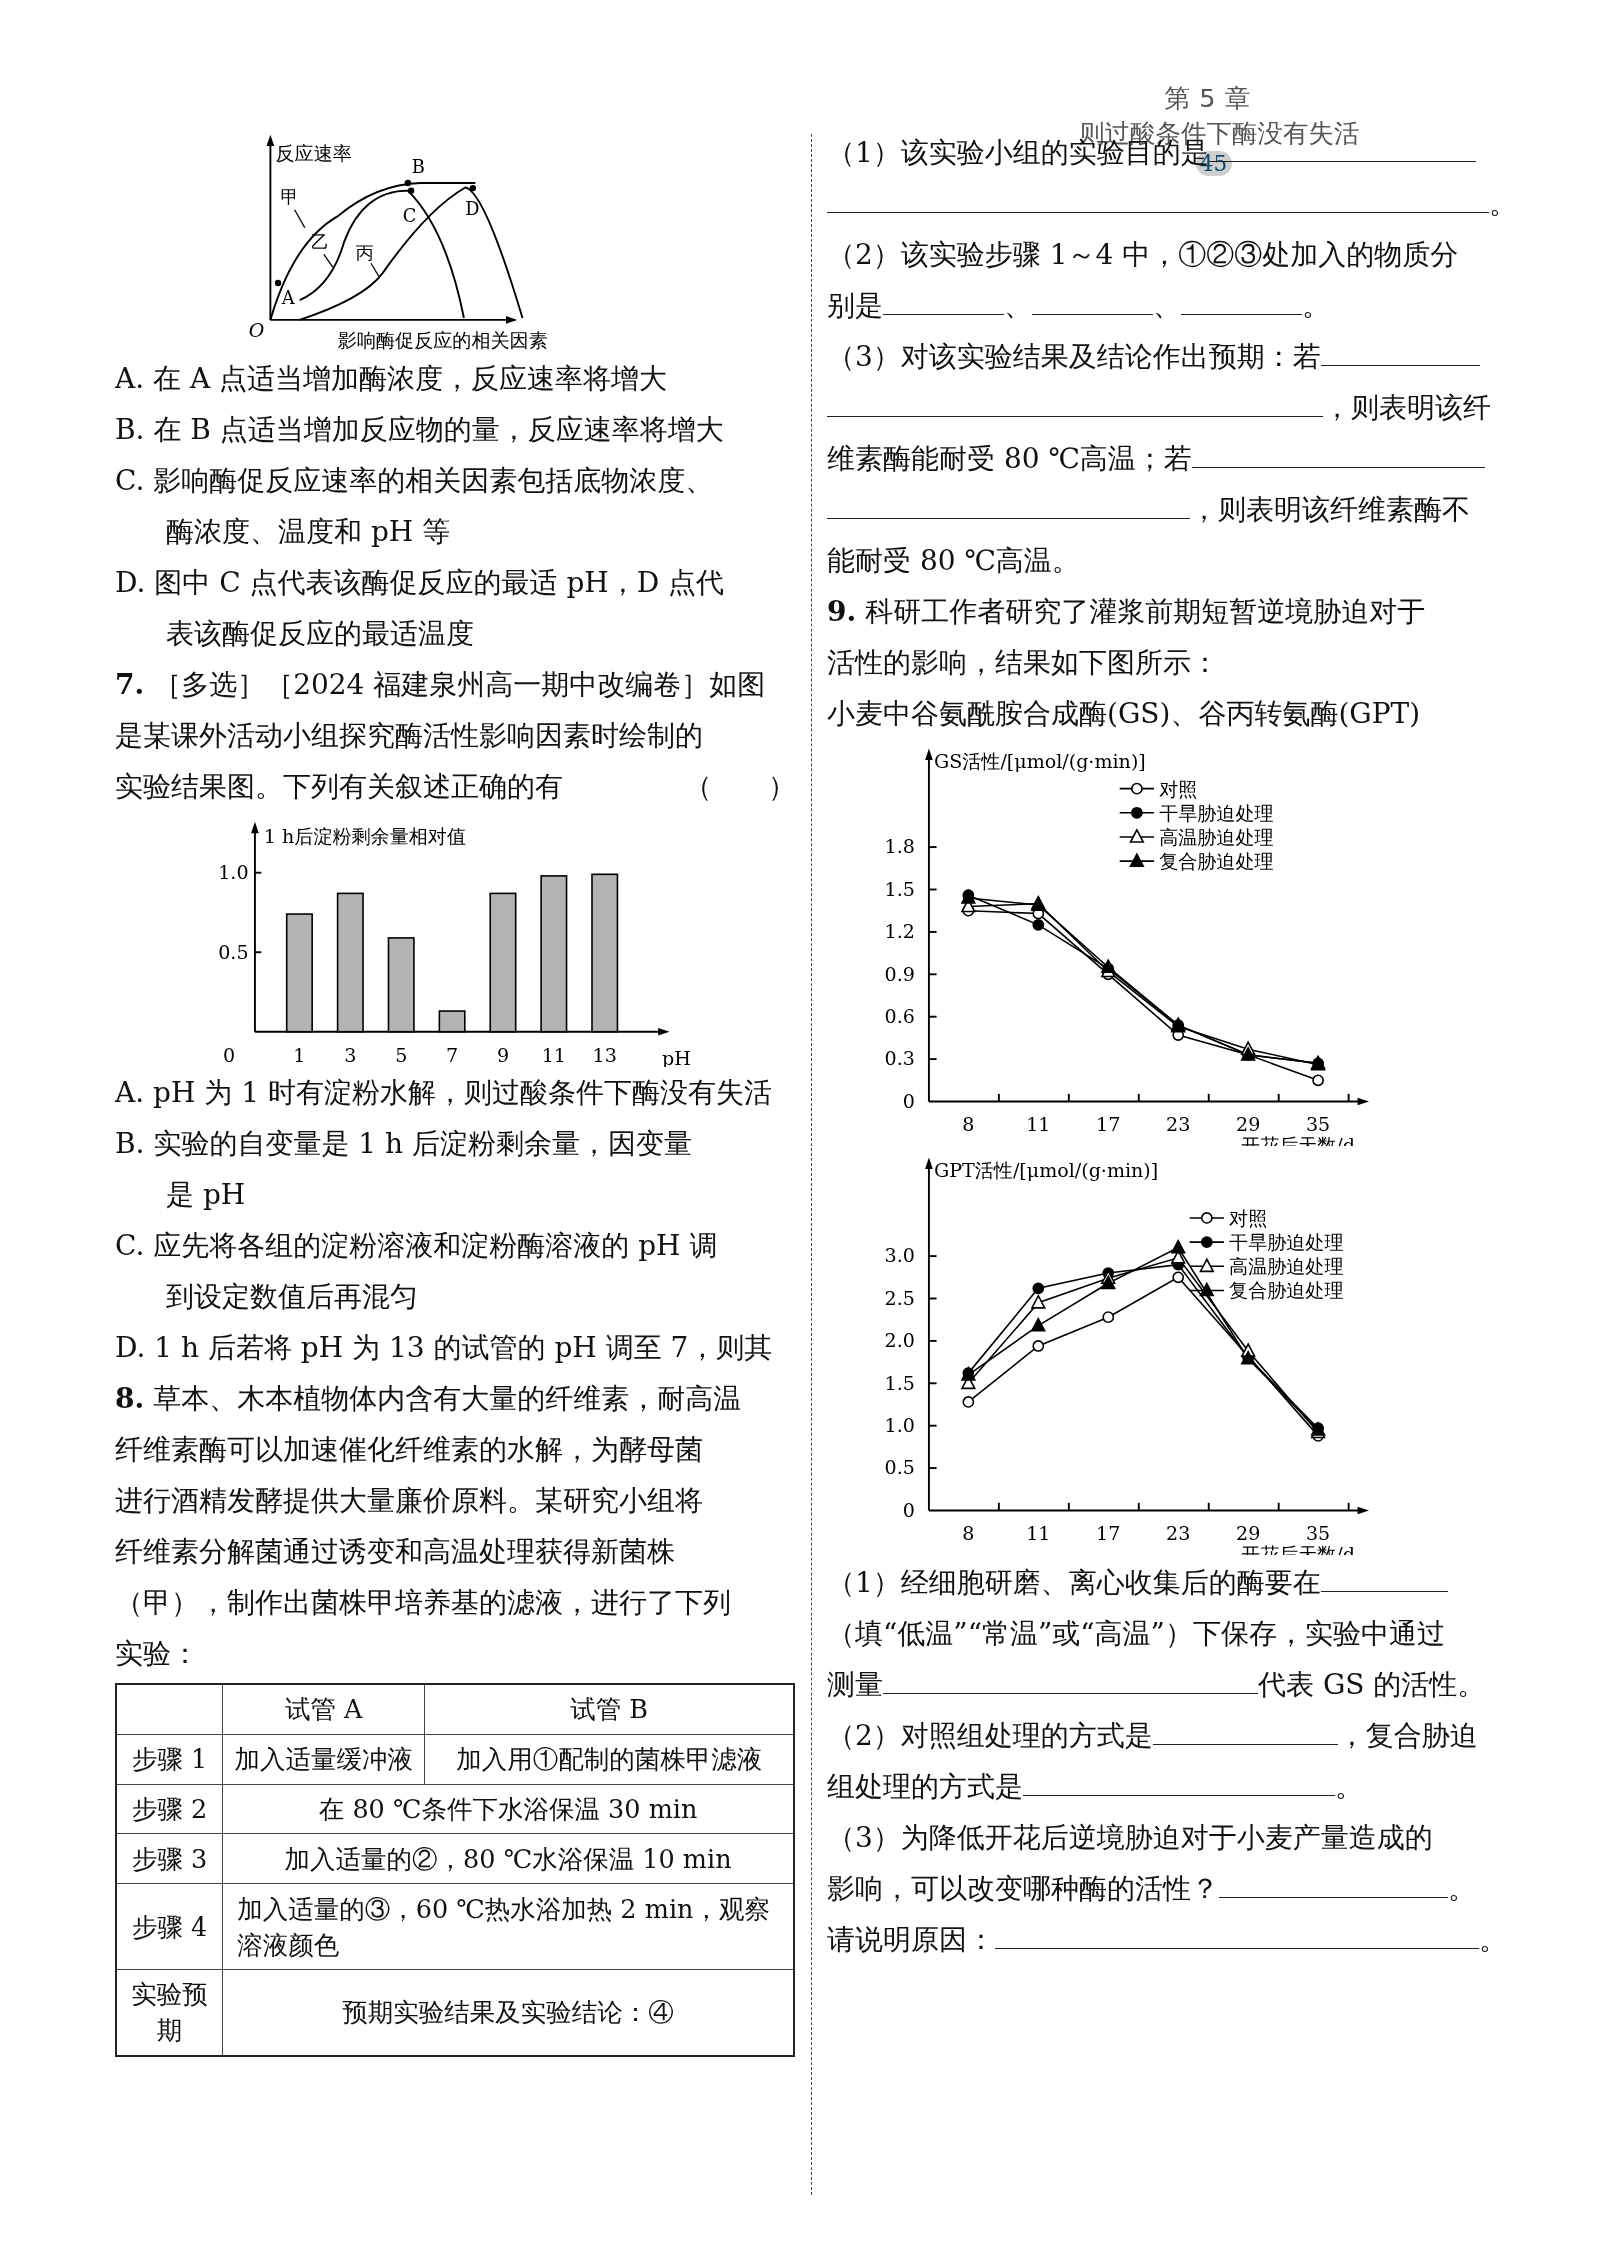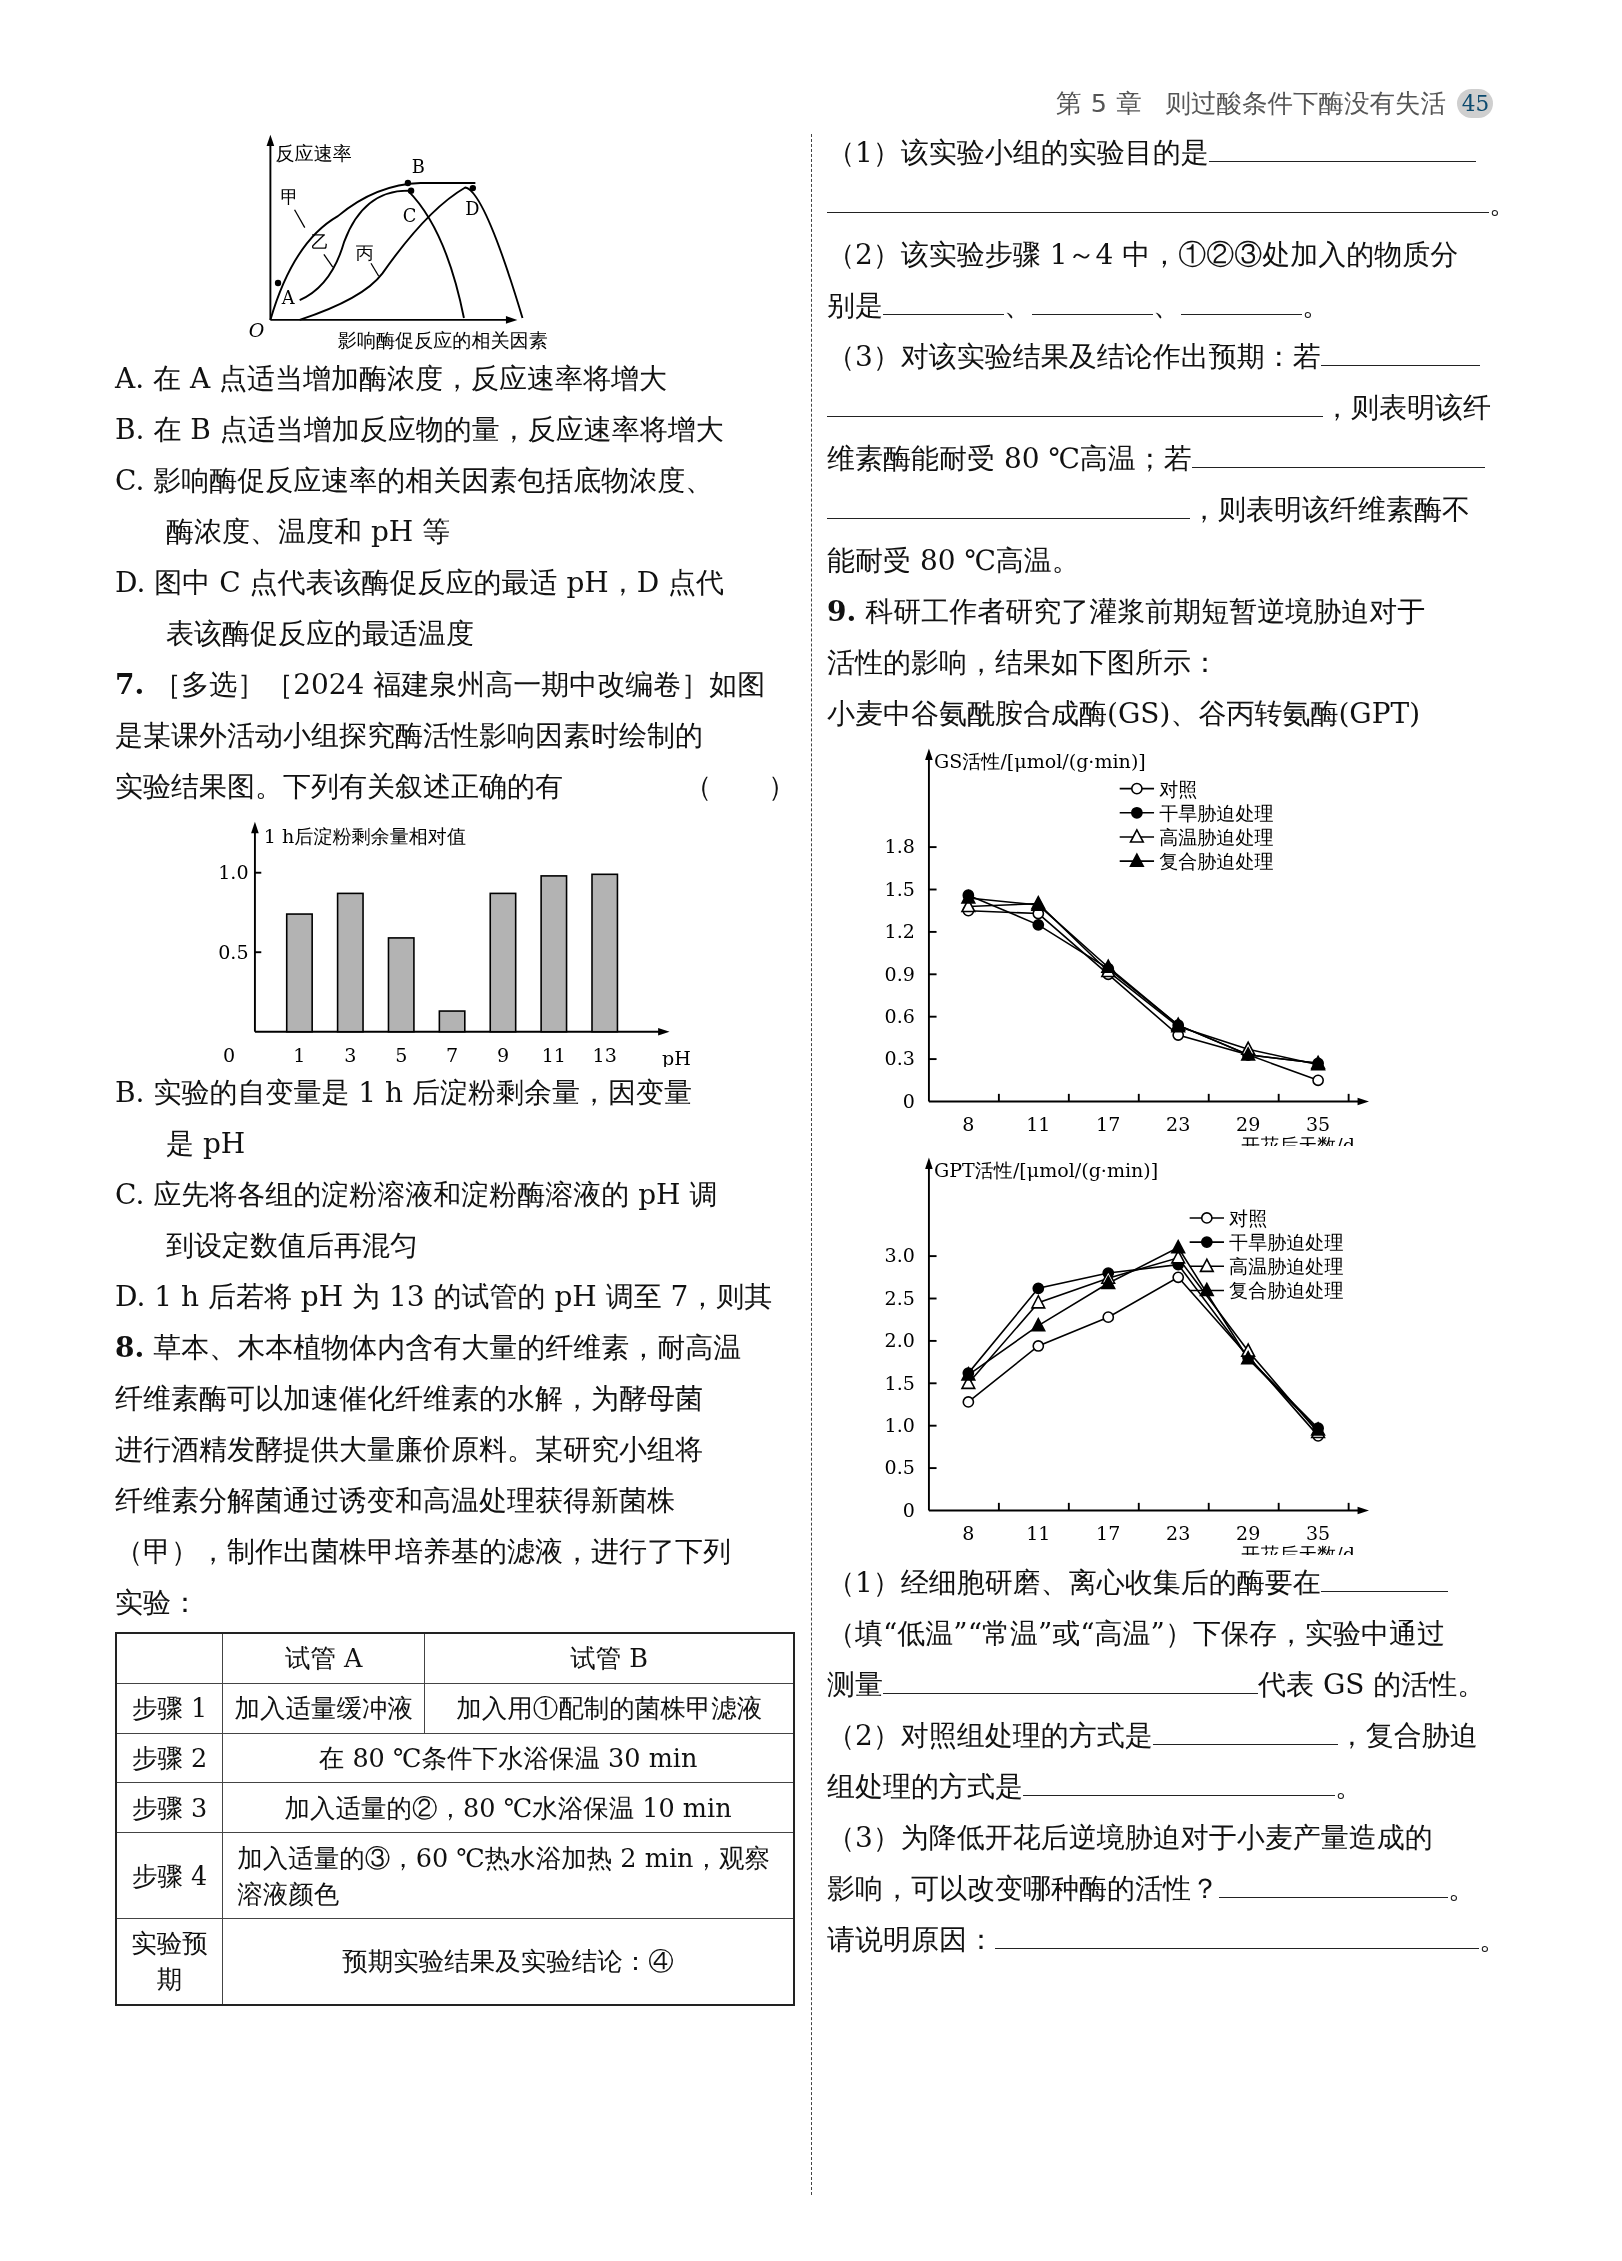"第 5 章" .header { flex-direction: none -> column }
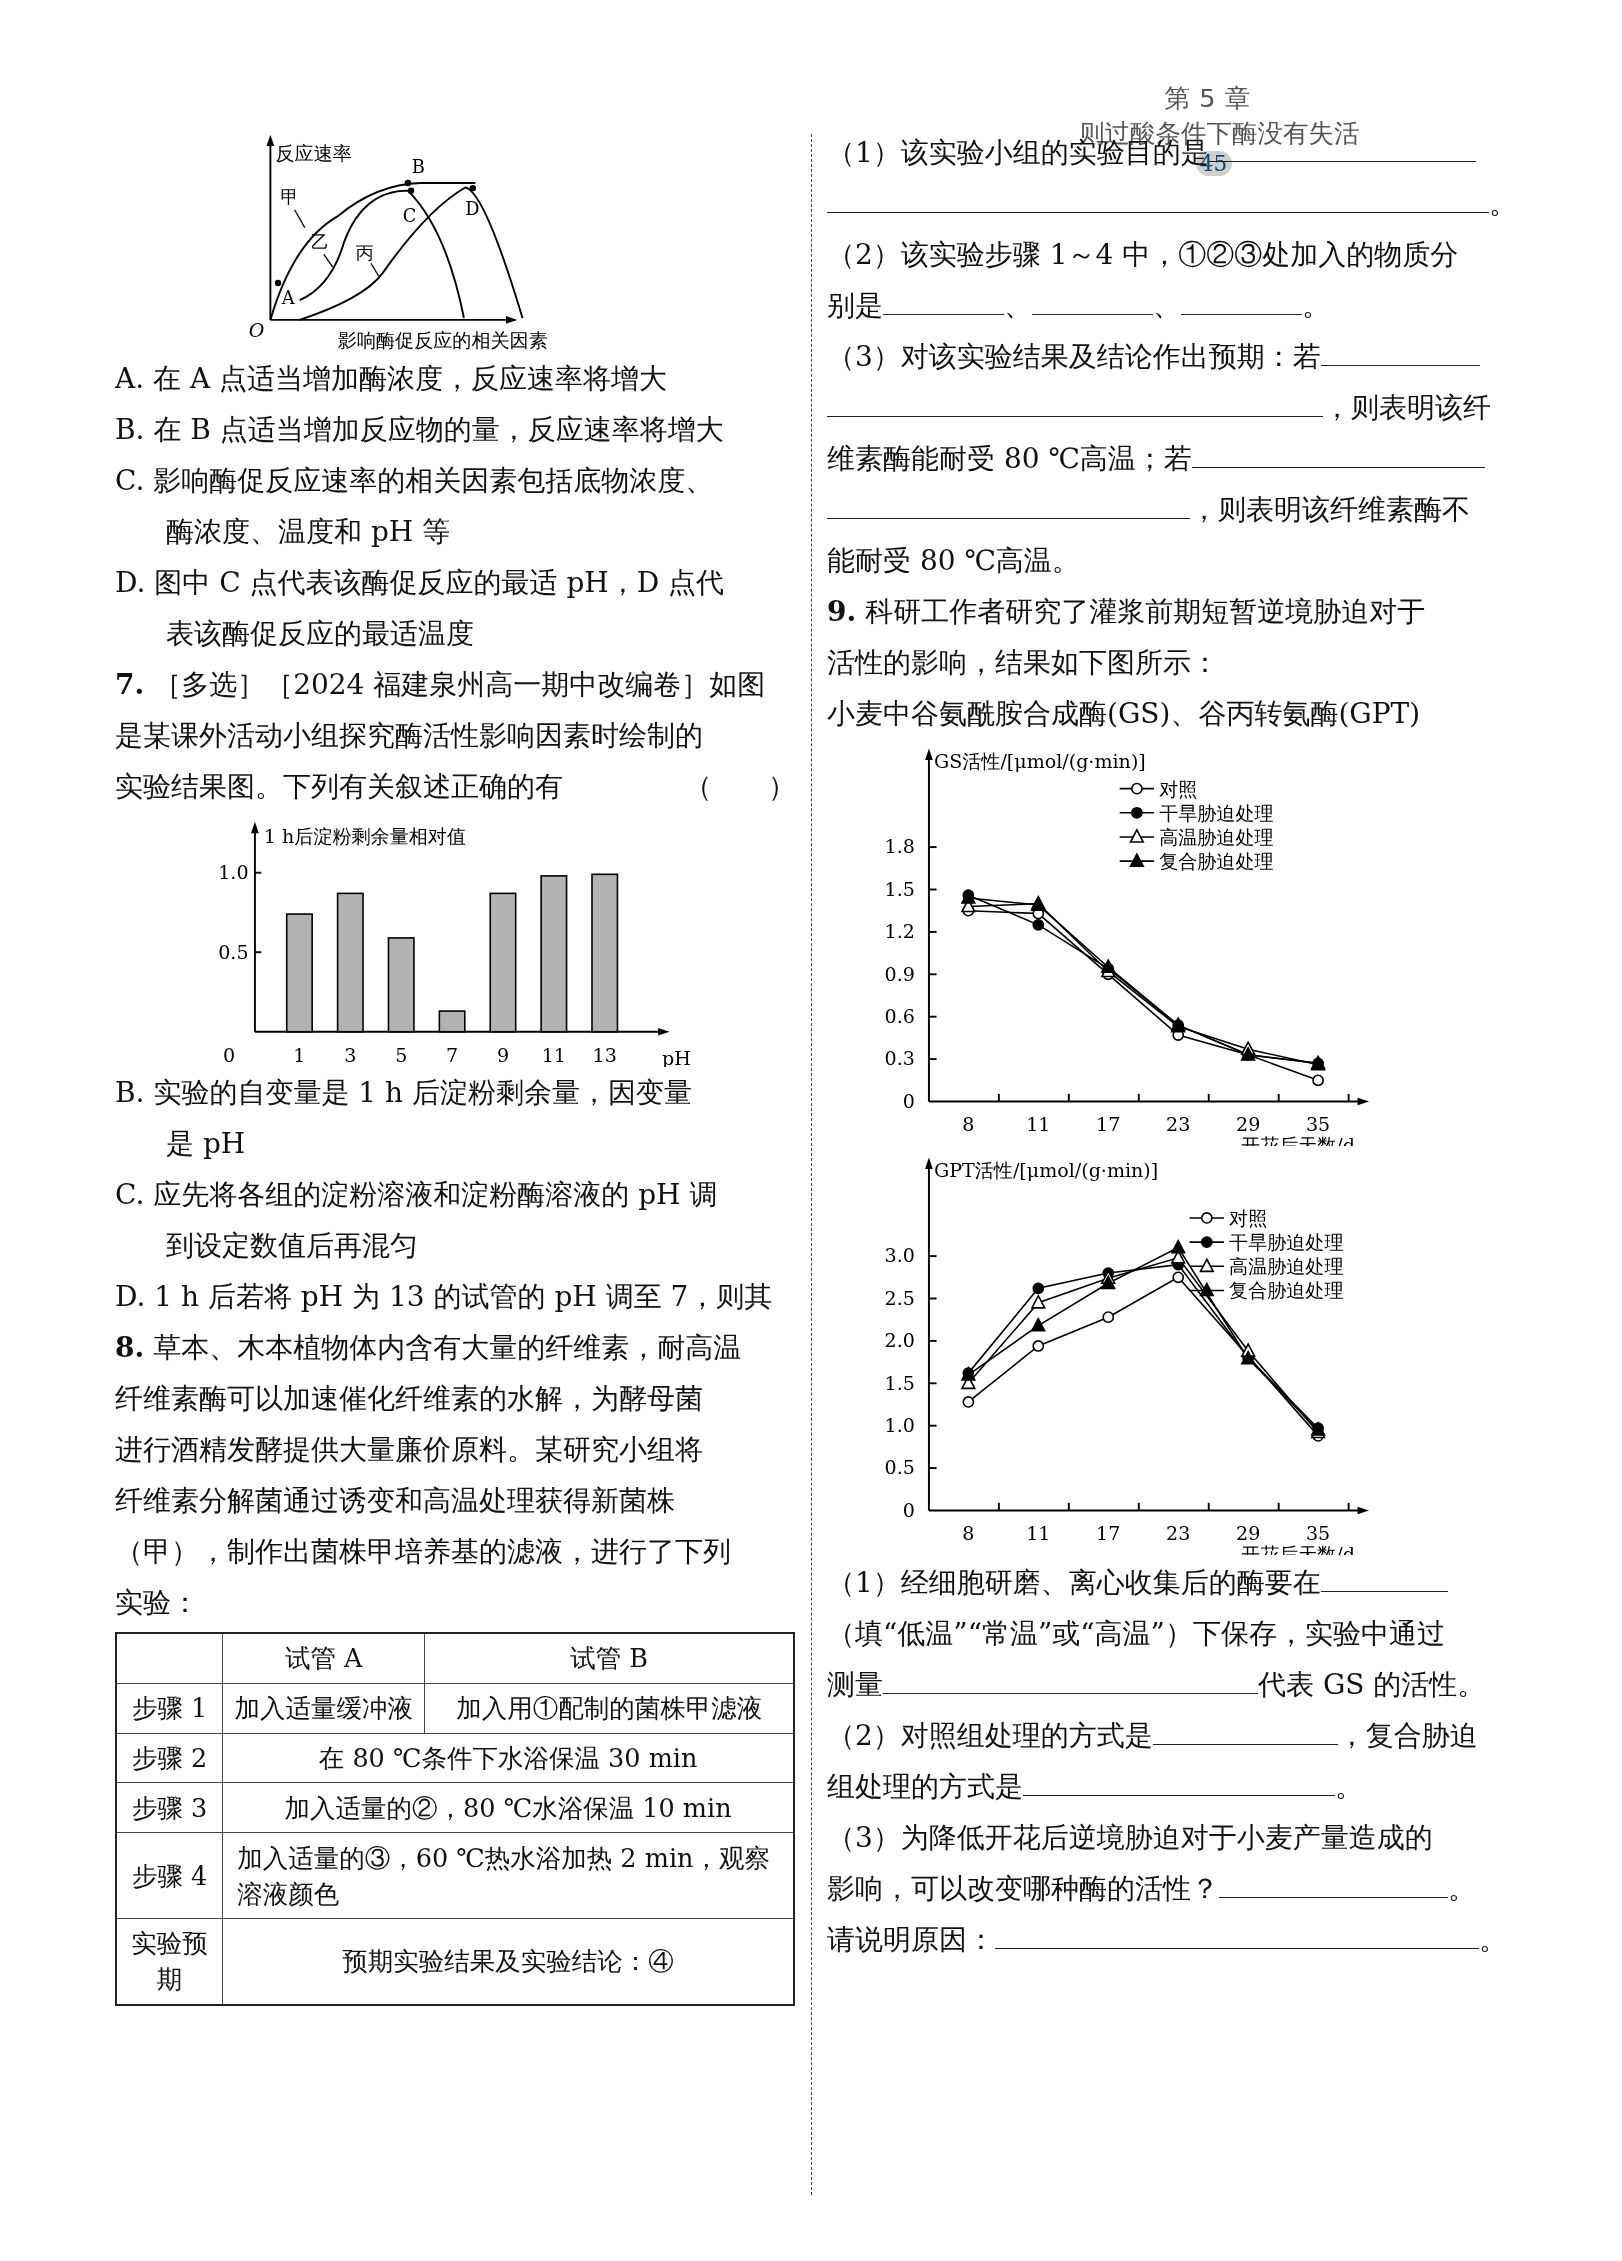"A. pH 为 1 时有淀粉水解，则过酸条件下酶没有失活" div.line { html: none -> <div><span>A.</span> <span>pH 为 1 时有淀粉水解，则过酸条件下酶没有失活</span></div> }
